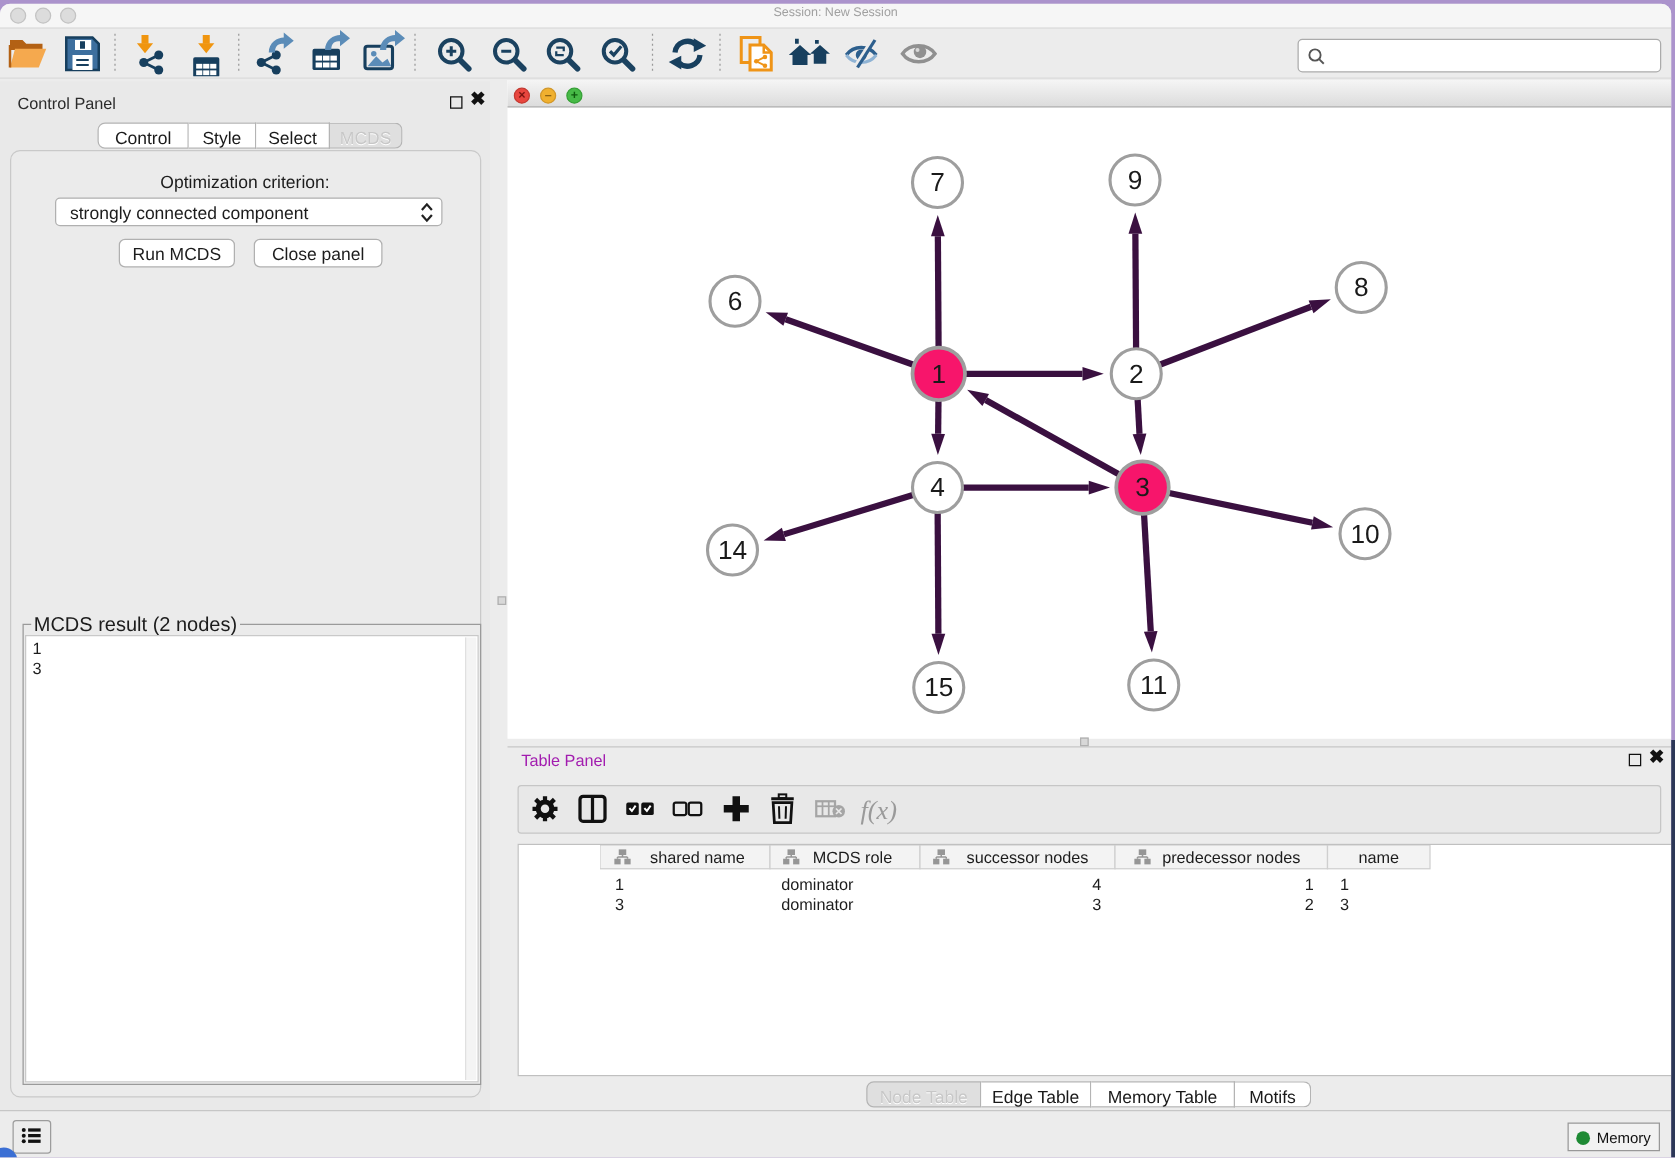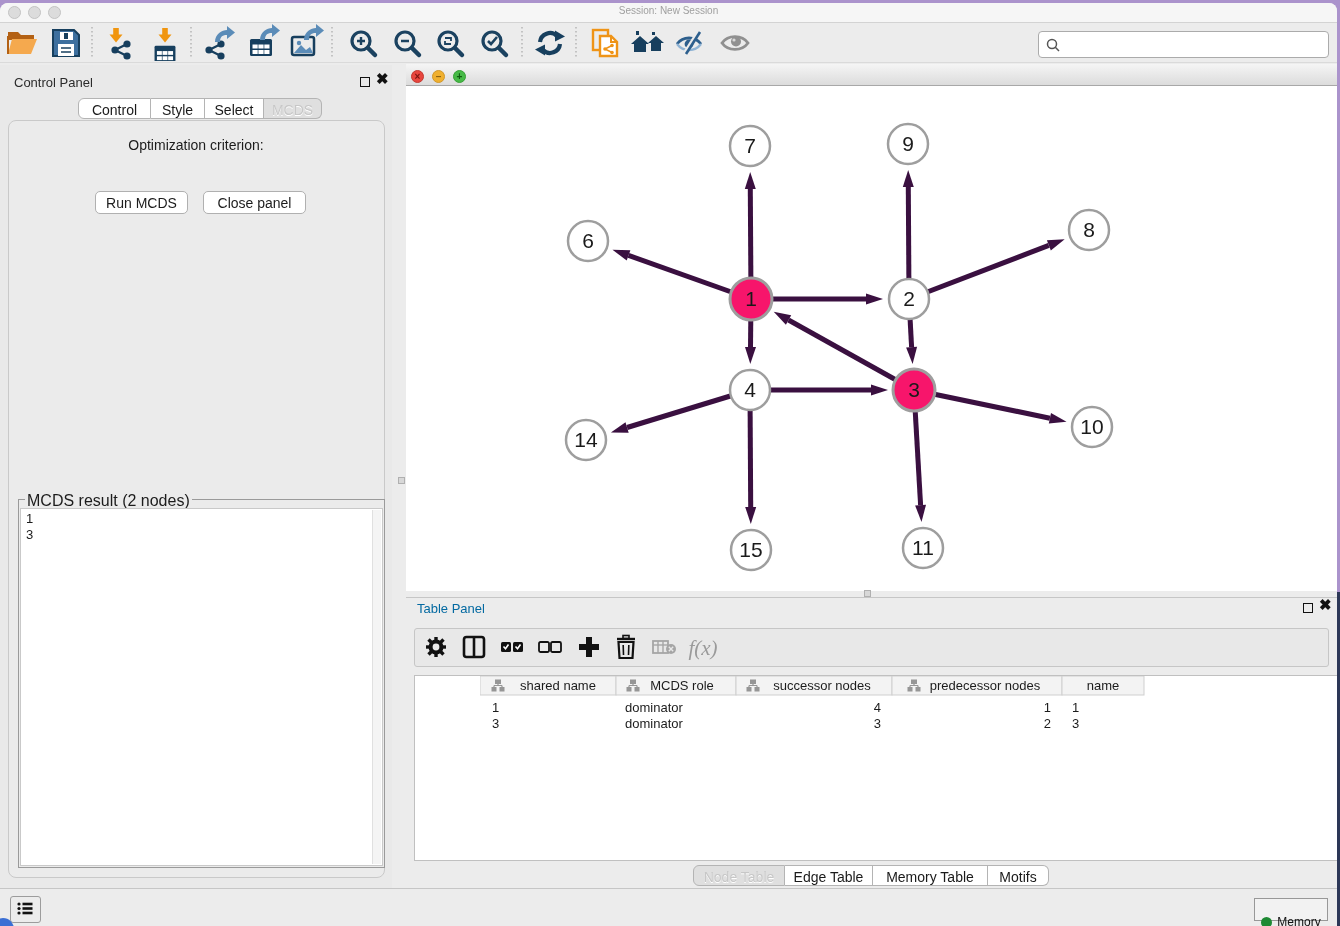"strongly connected component" div { html: none -> <div>strongly connected component<svg> <path></path> <path></path> </svg></div> }
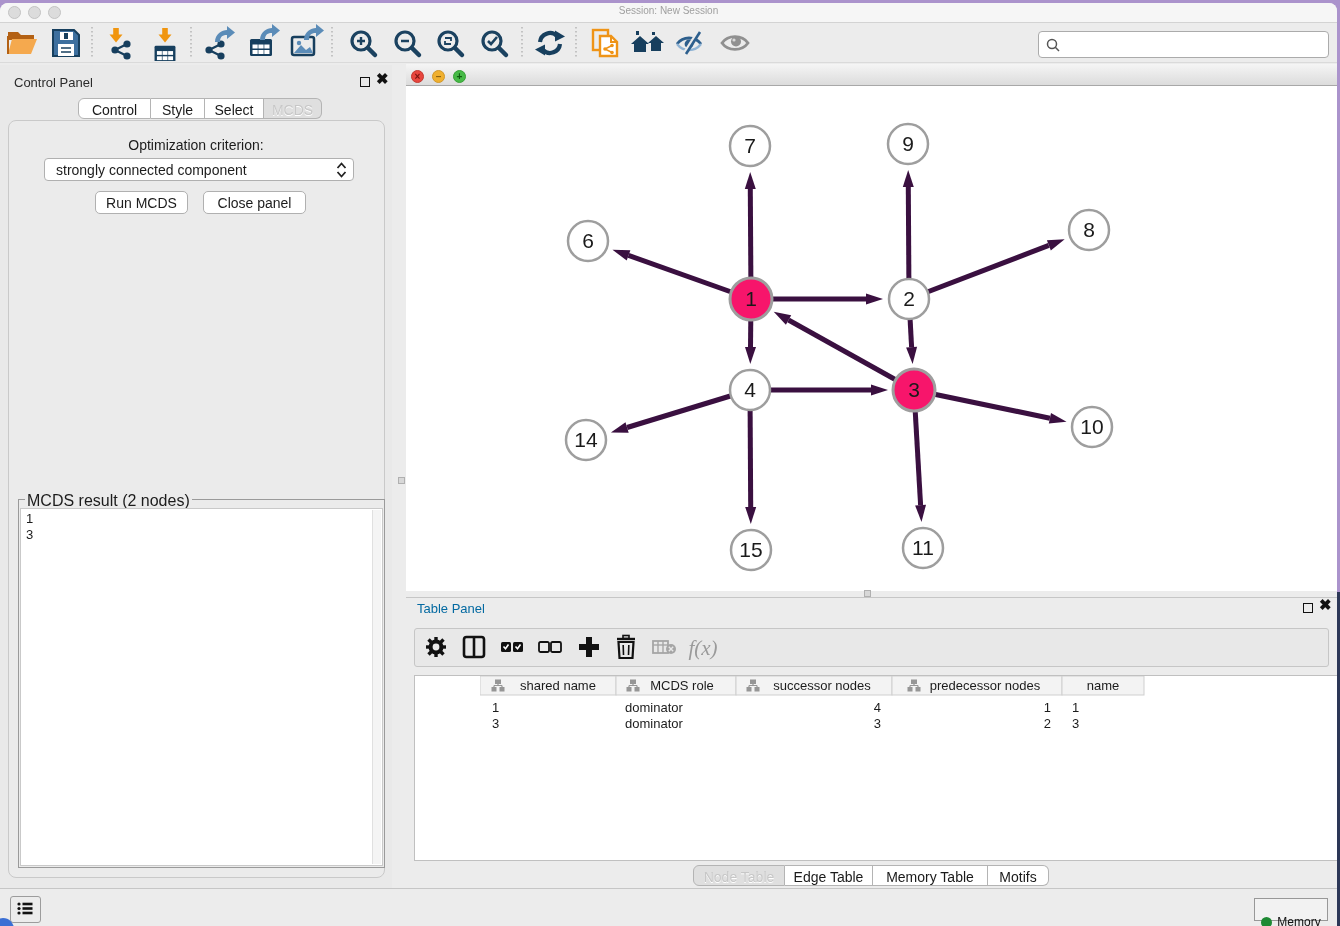"Table Panel" #tphead { color: #0369a1 -> #a21caf }
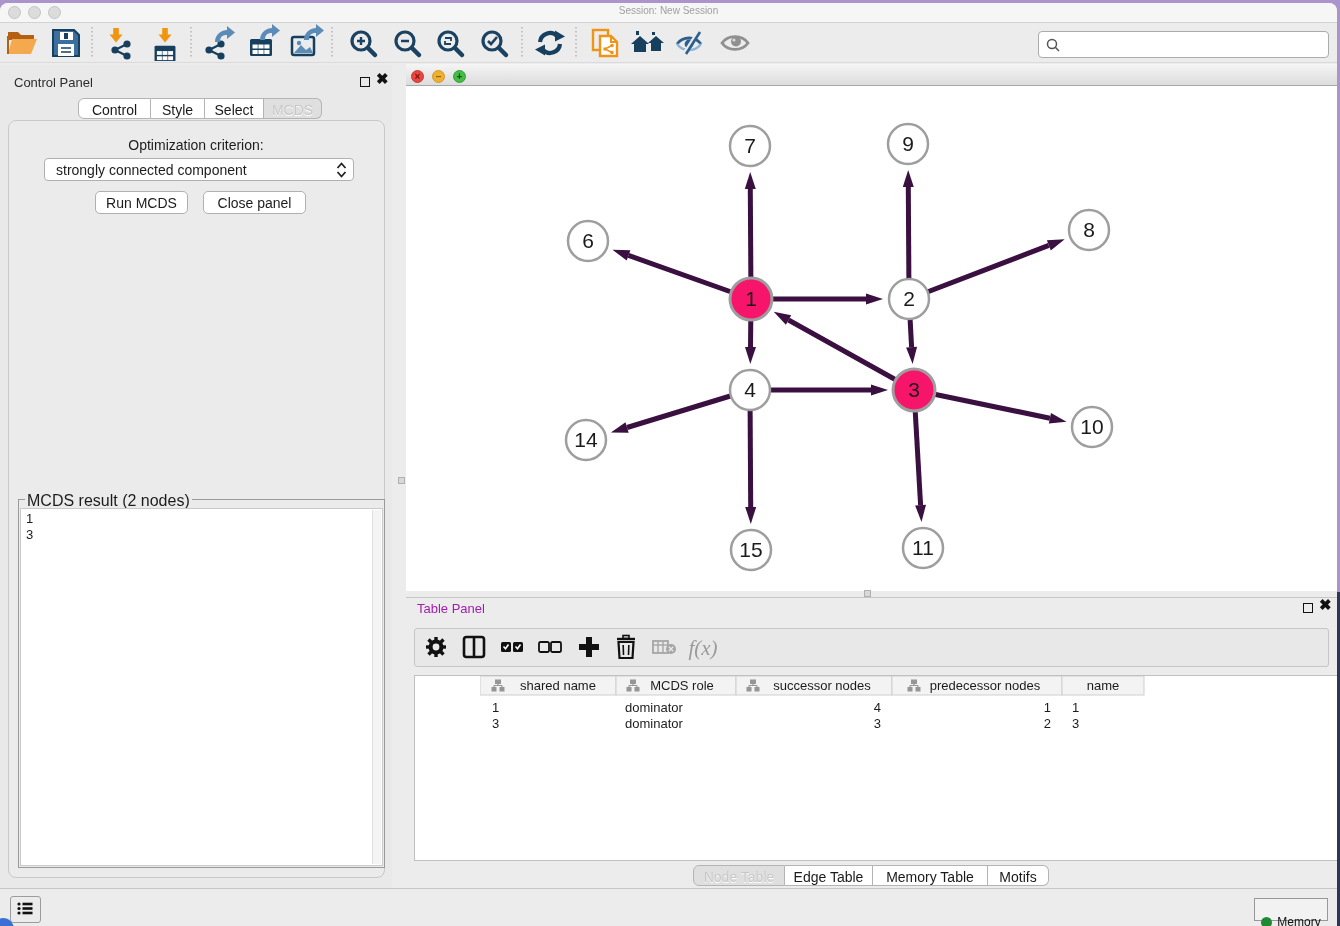"Memory" #membtn { padding-top: 16px -> 4px }
